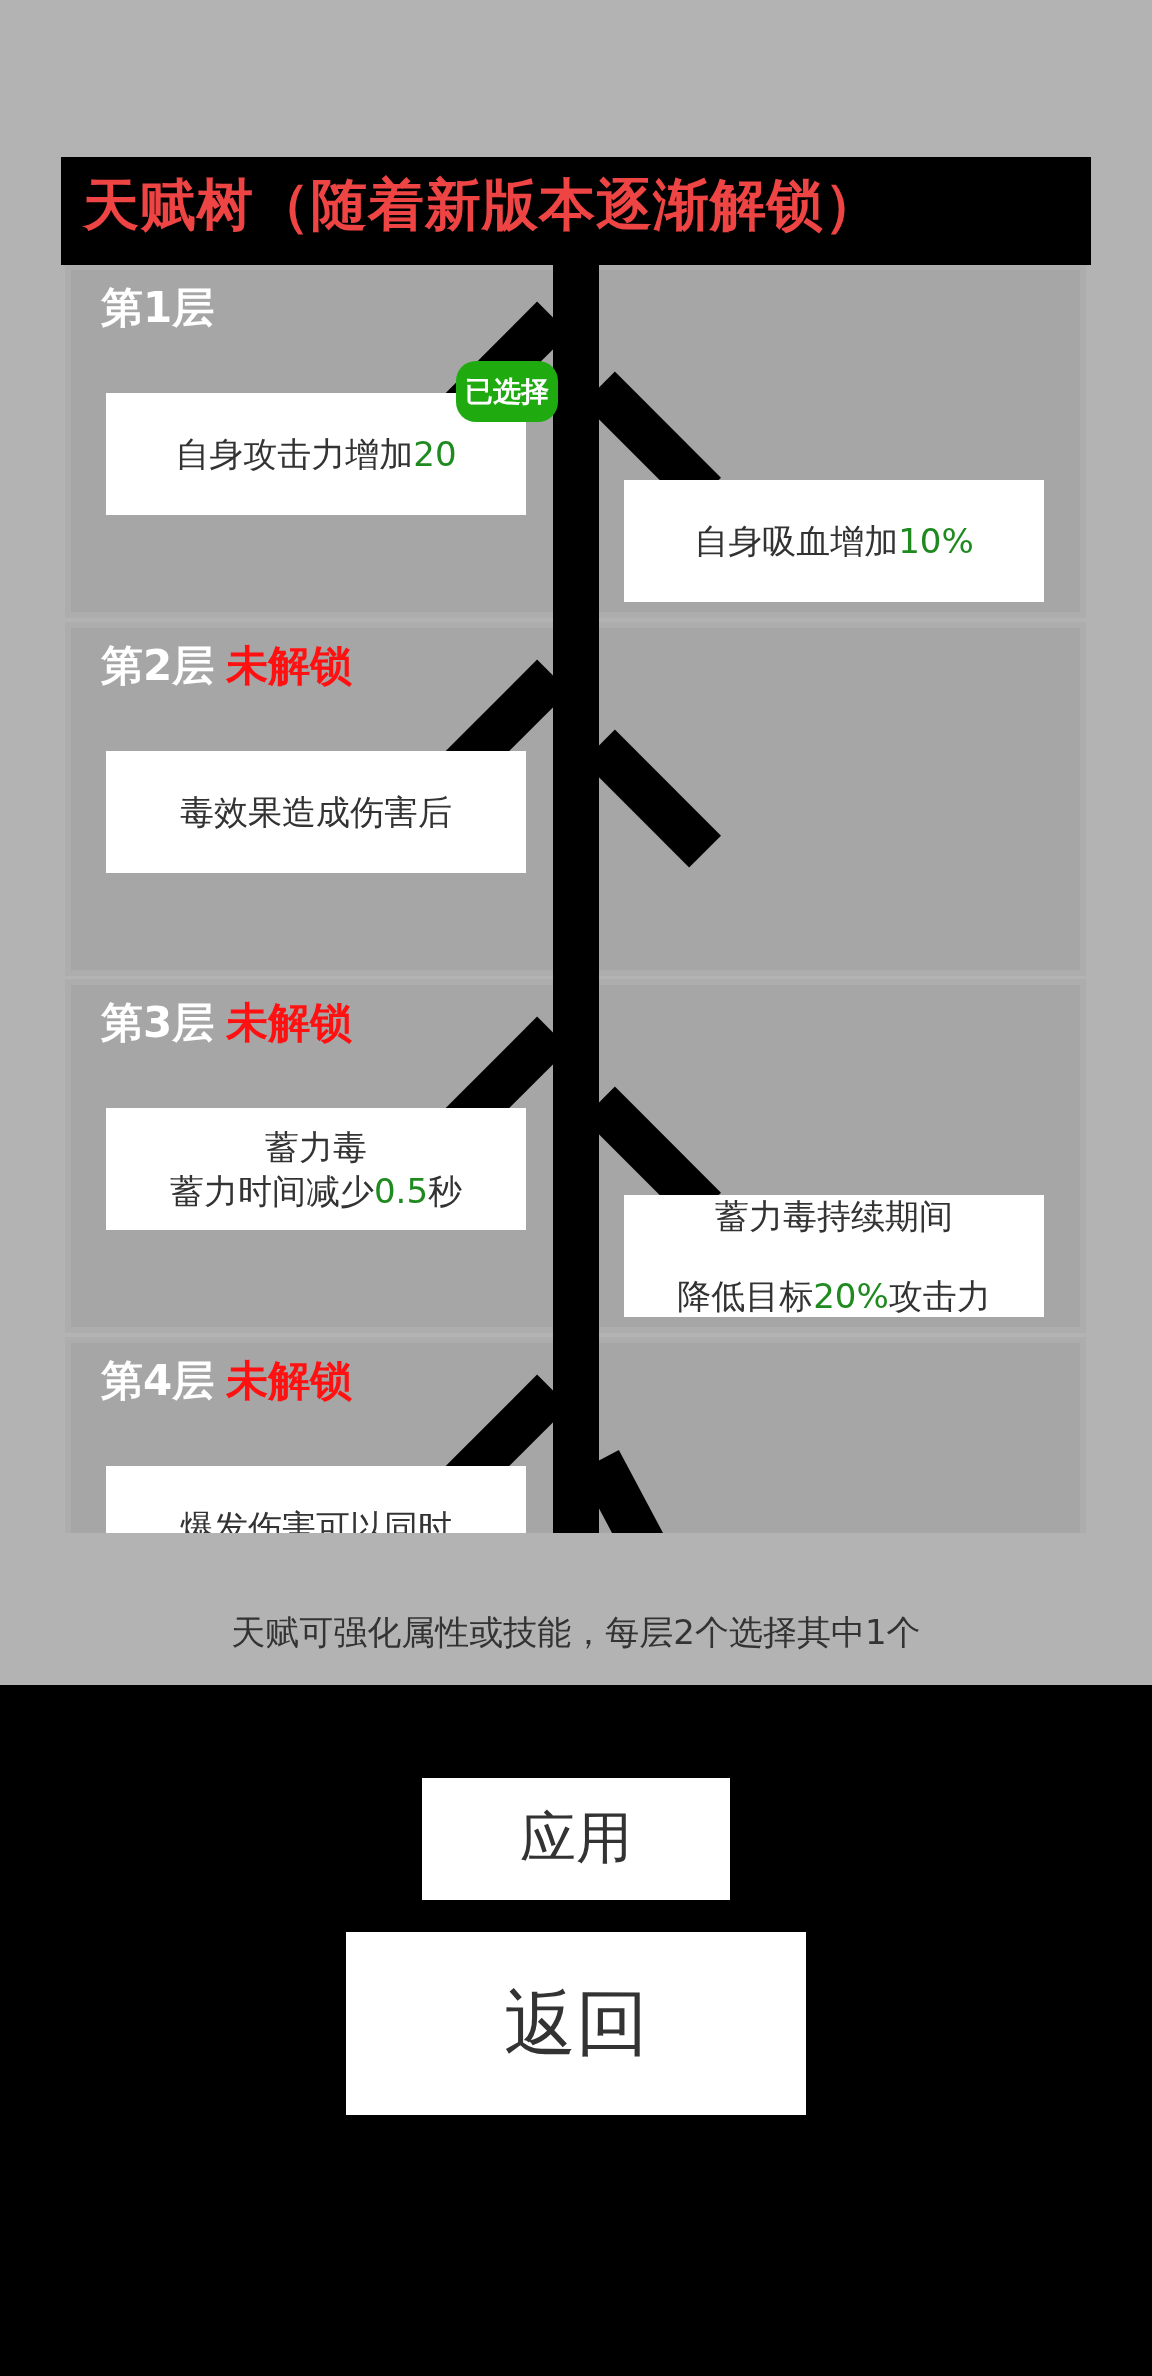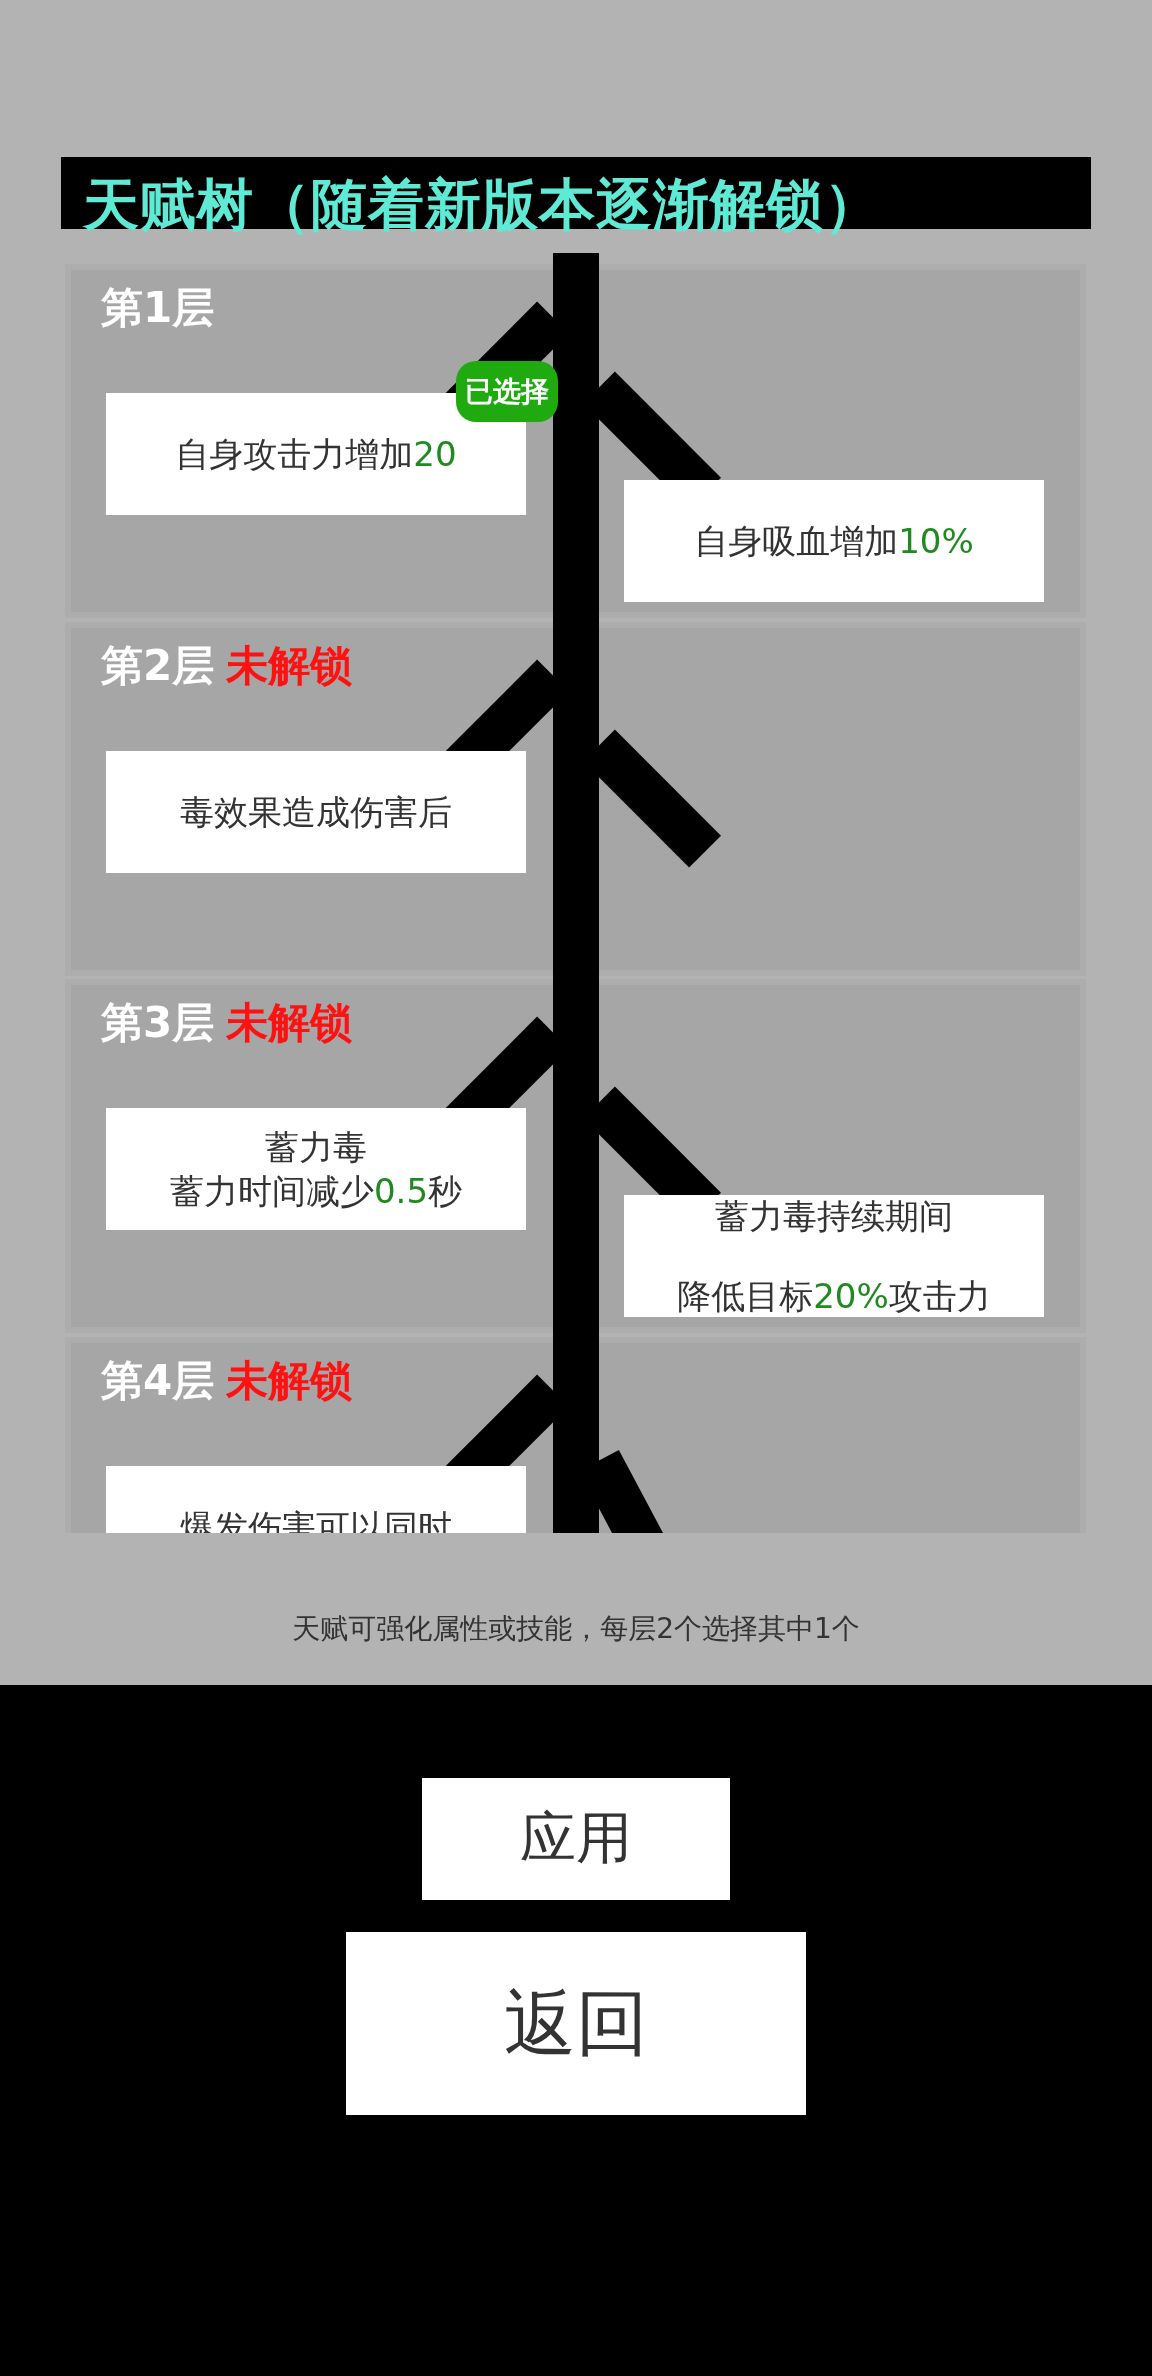"天赋树（随着新版本逐渐解锁）" .title-bar { color: #5eead4 -> #ef4444; height: 72px -> 108px }
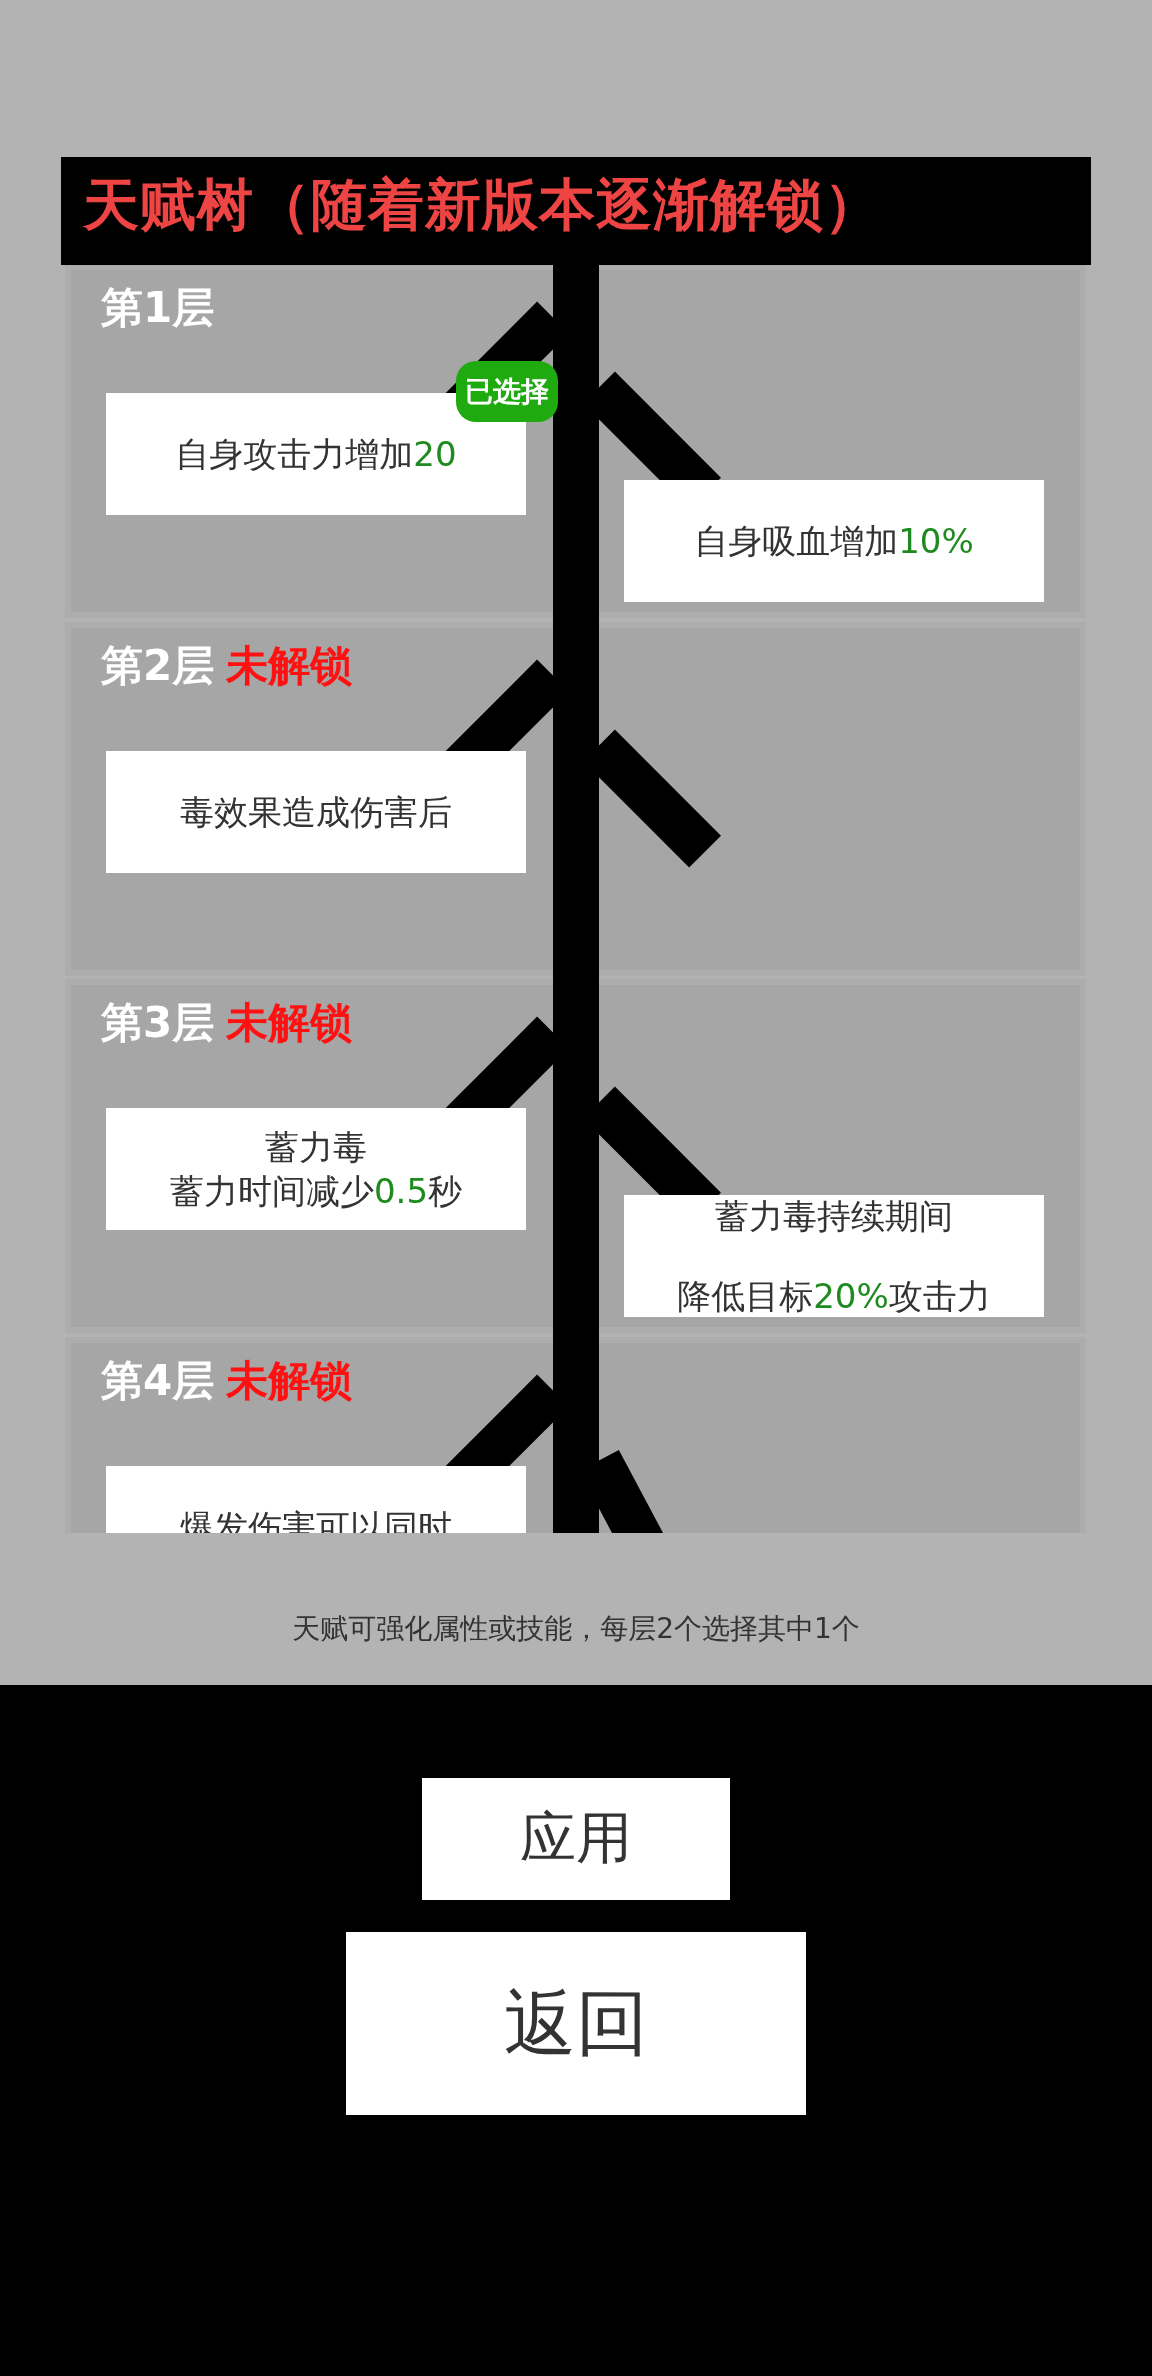"天赋可强化属性或技能，每层2个选择其中1个" .hint-text { font-size: 28px -> 34px }
